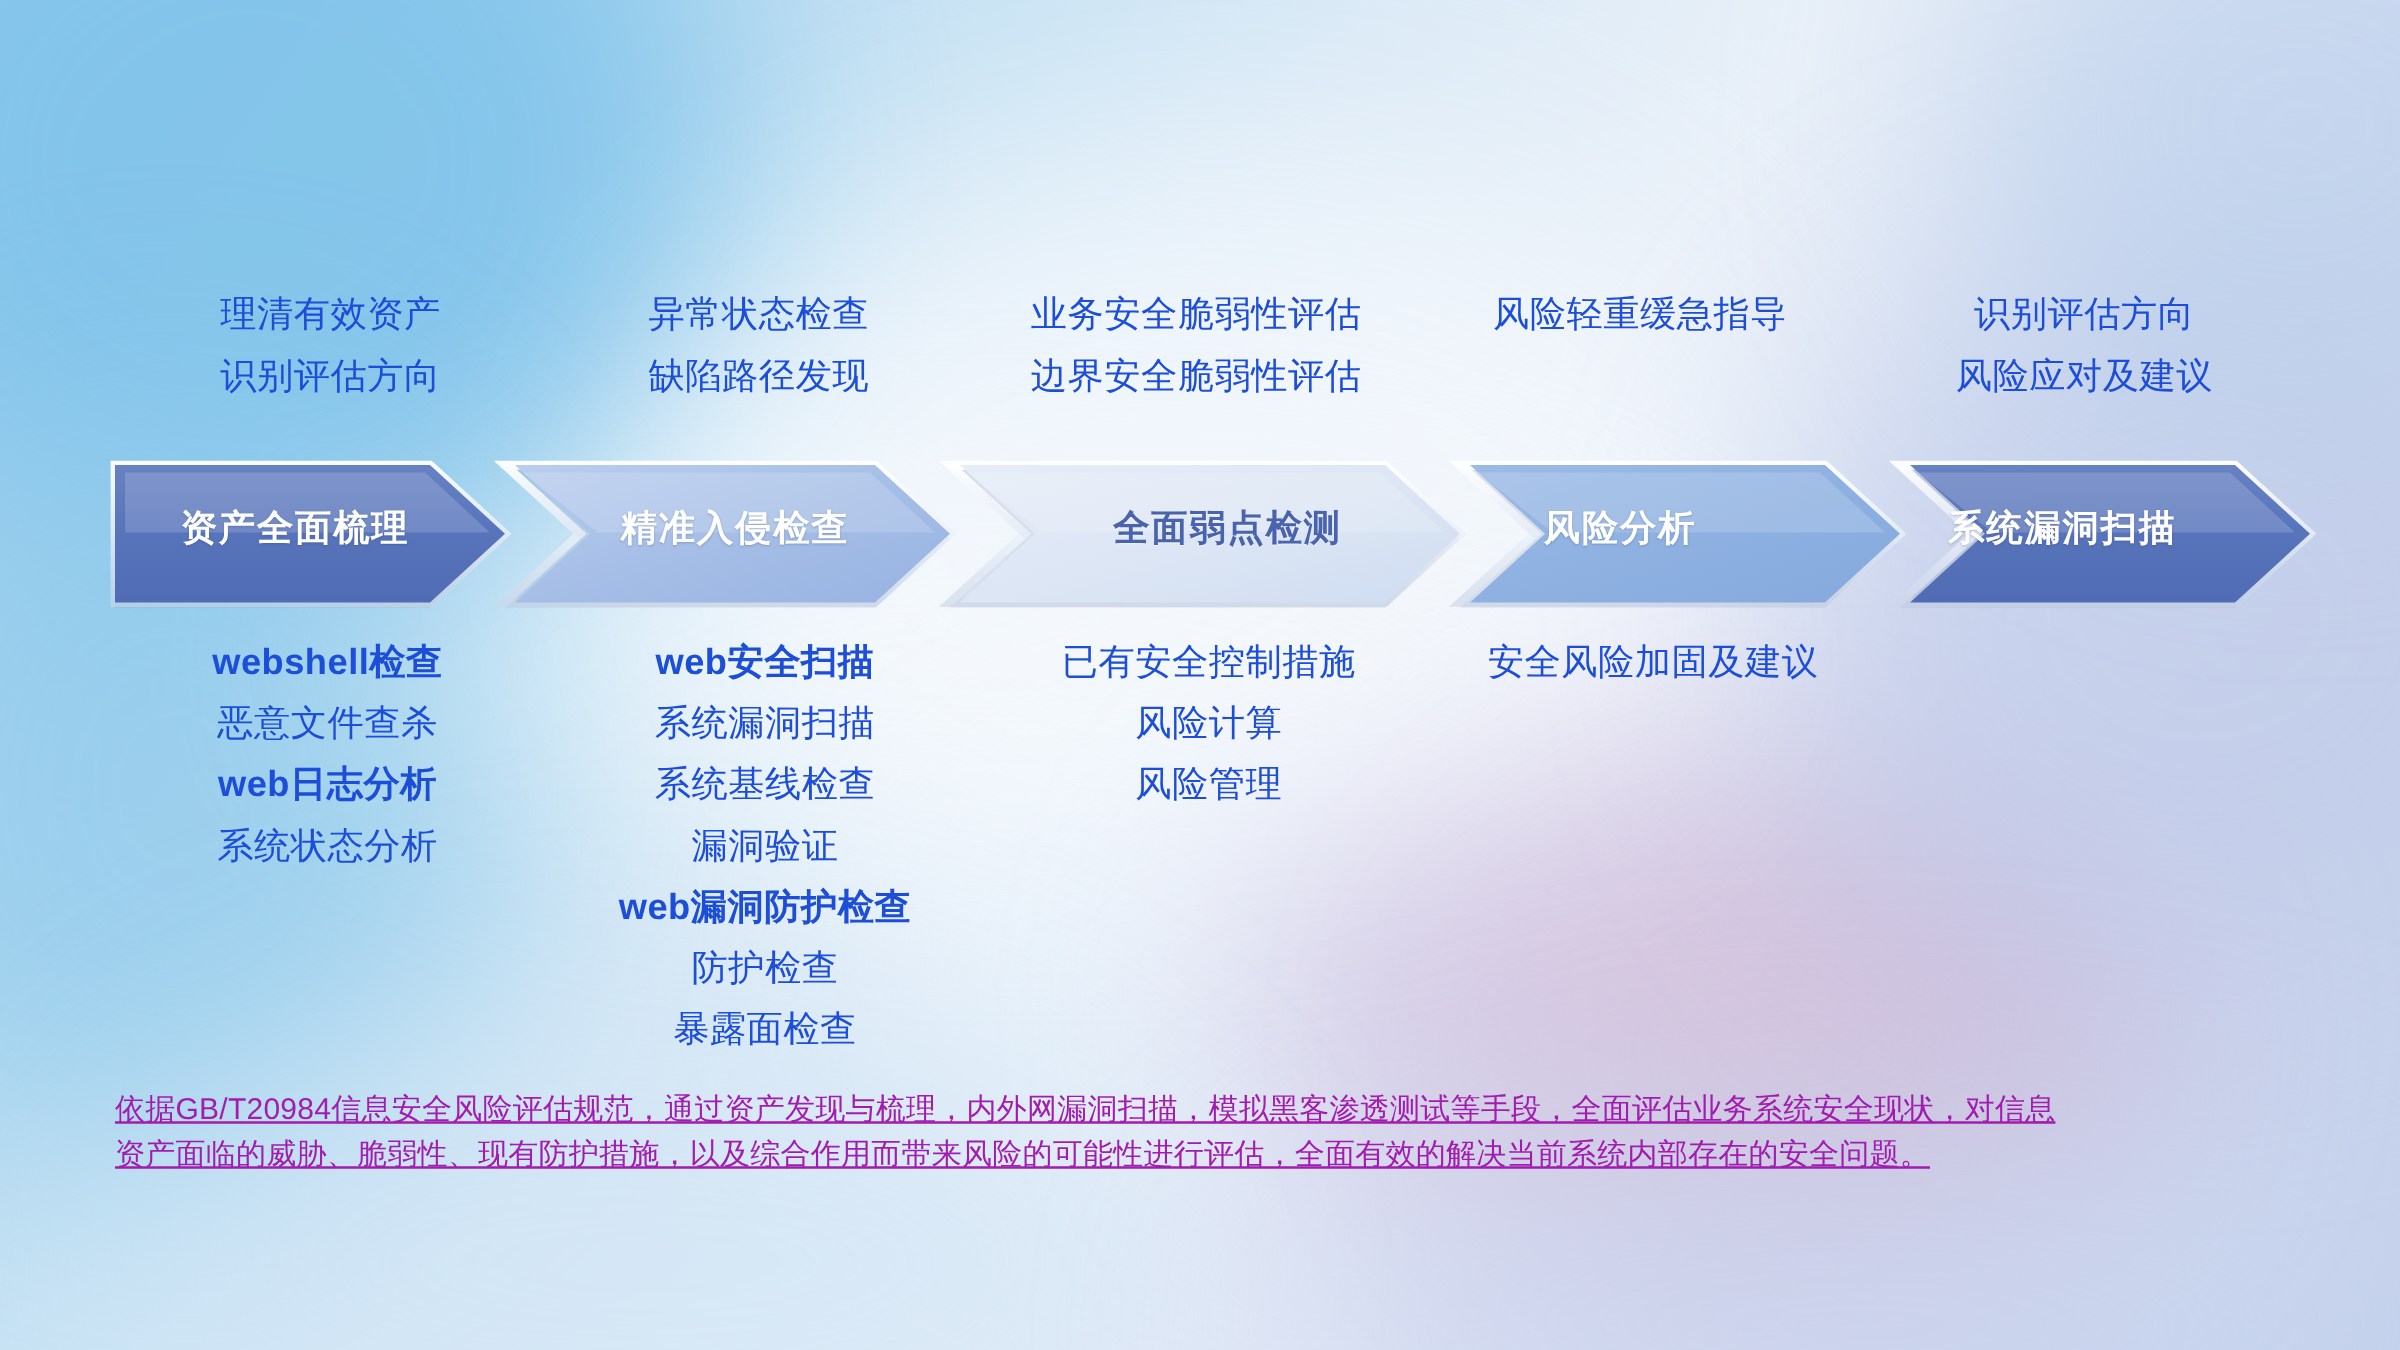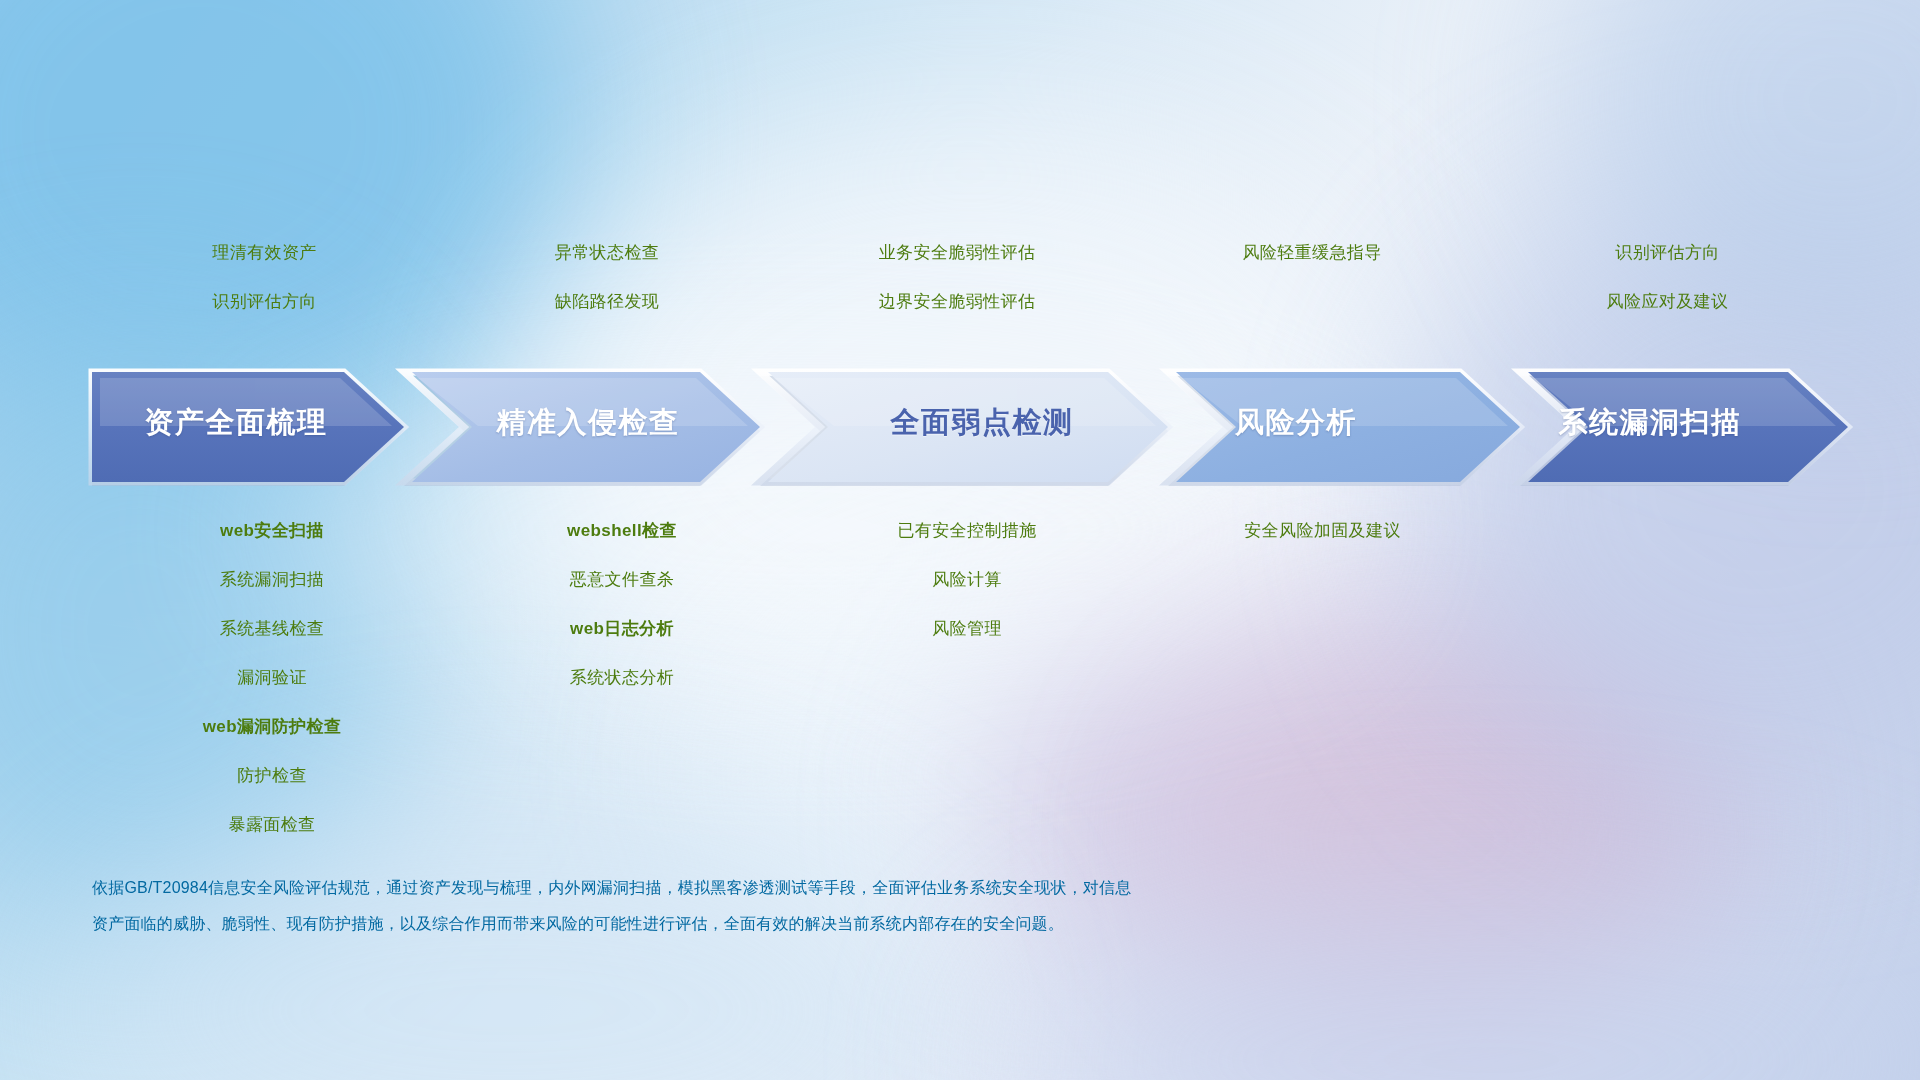"理清有效资产" .label-line { color: #4d7c0f -> #1d4ed8; font-size: 17px -> 29px }
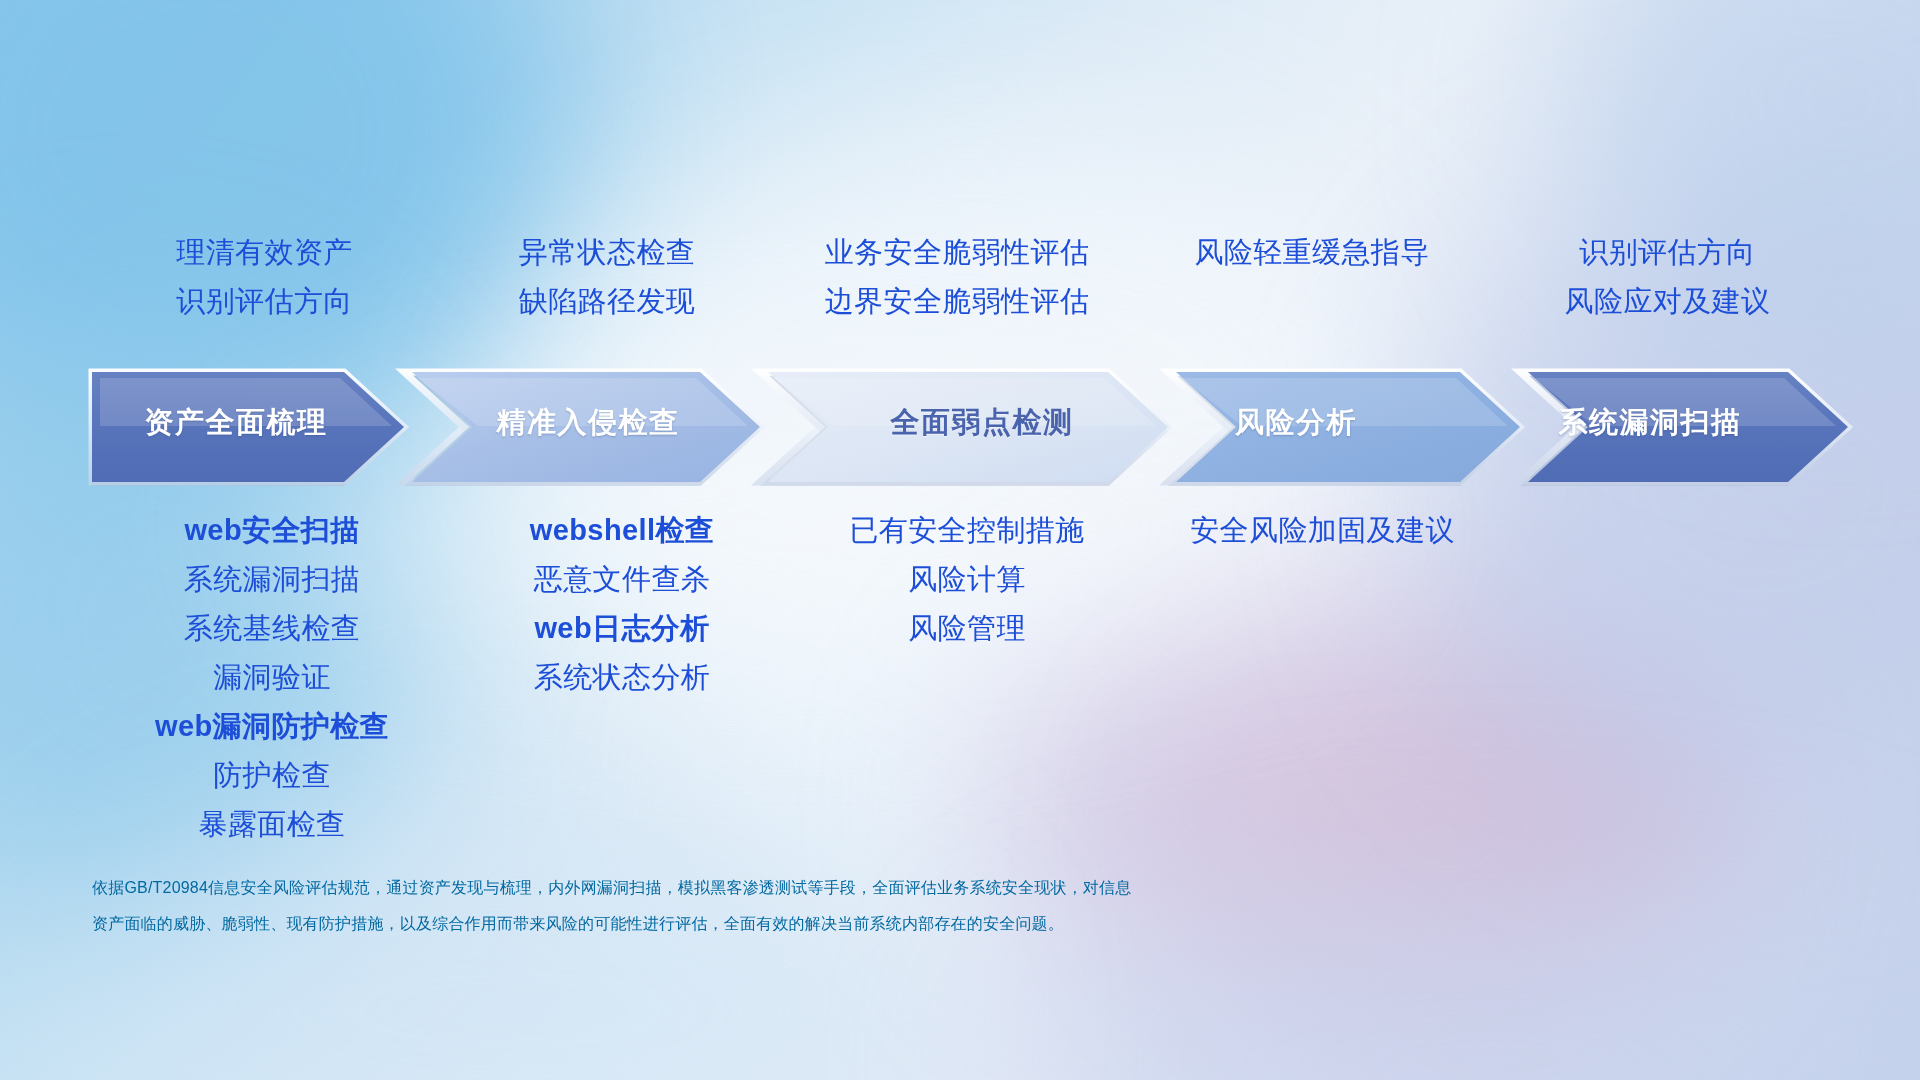"web安全扫描" div.label-col { order: before "webshell检查" -> after "webshell检查" }
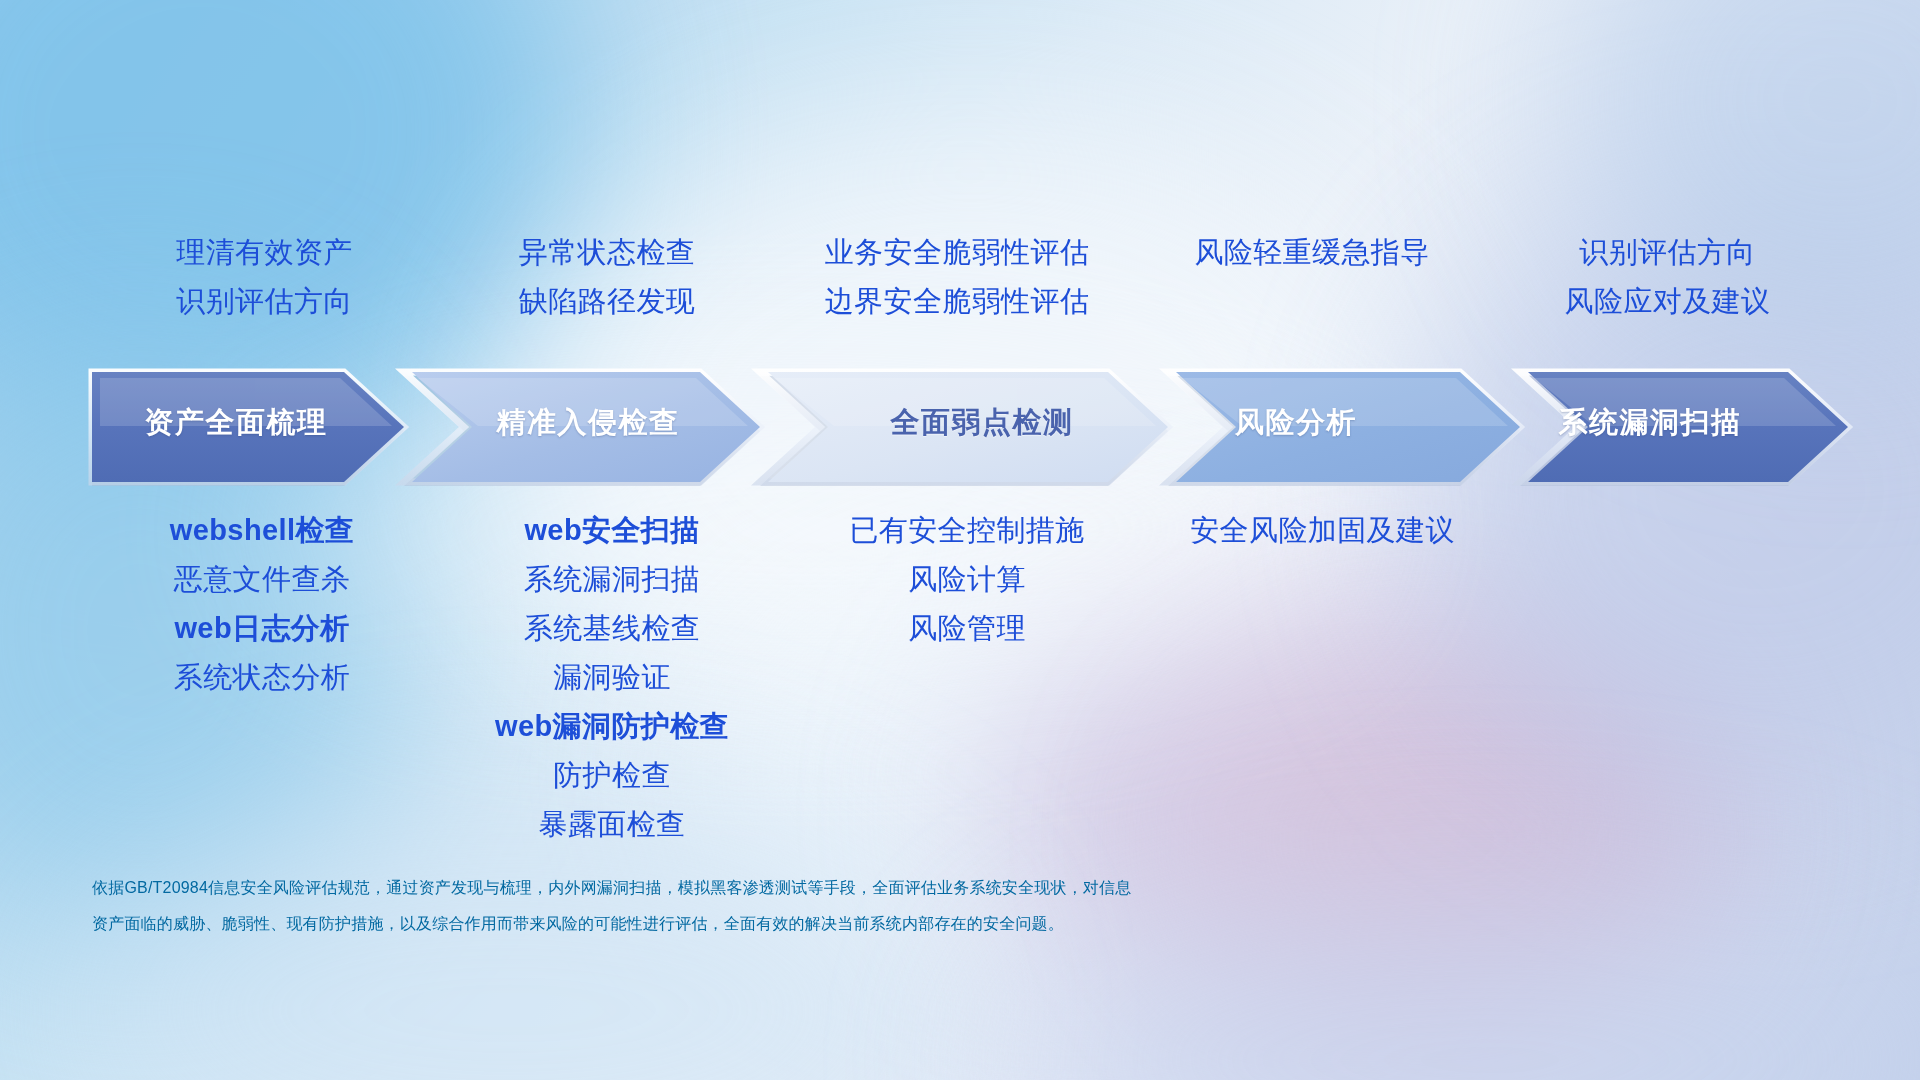"依据GB/T20984信息安全风险评估规范，通过资产发现与梳理，内外网漏洞扫描，" #footer { color: #0369a1 -> #a21caf; font-size: 16px -> 24px; text-decoration: none -> underline }
